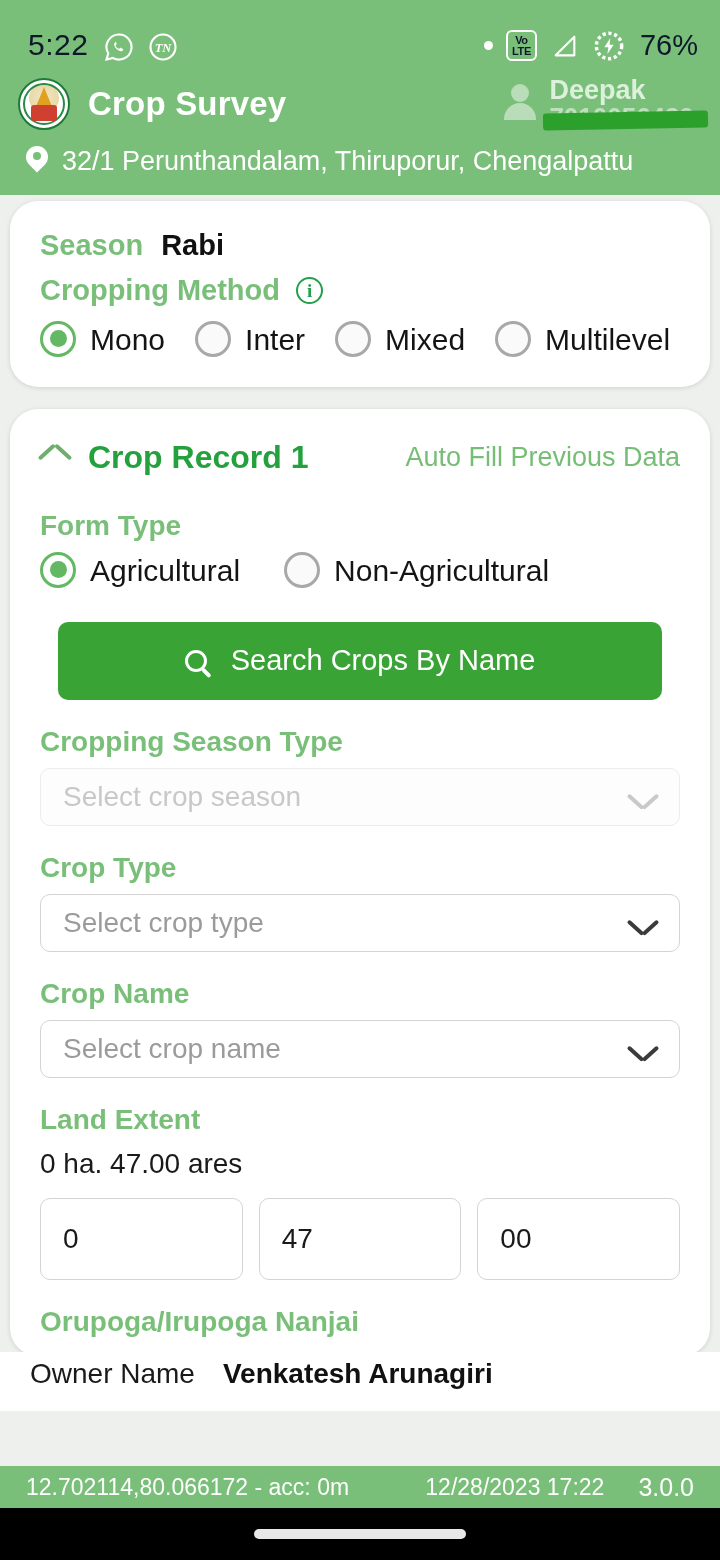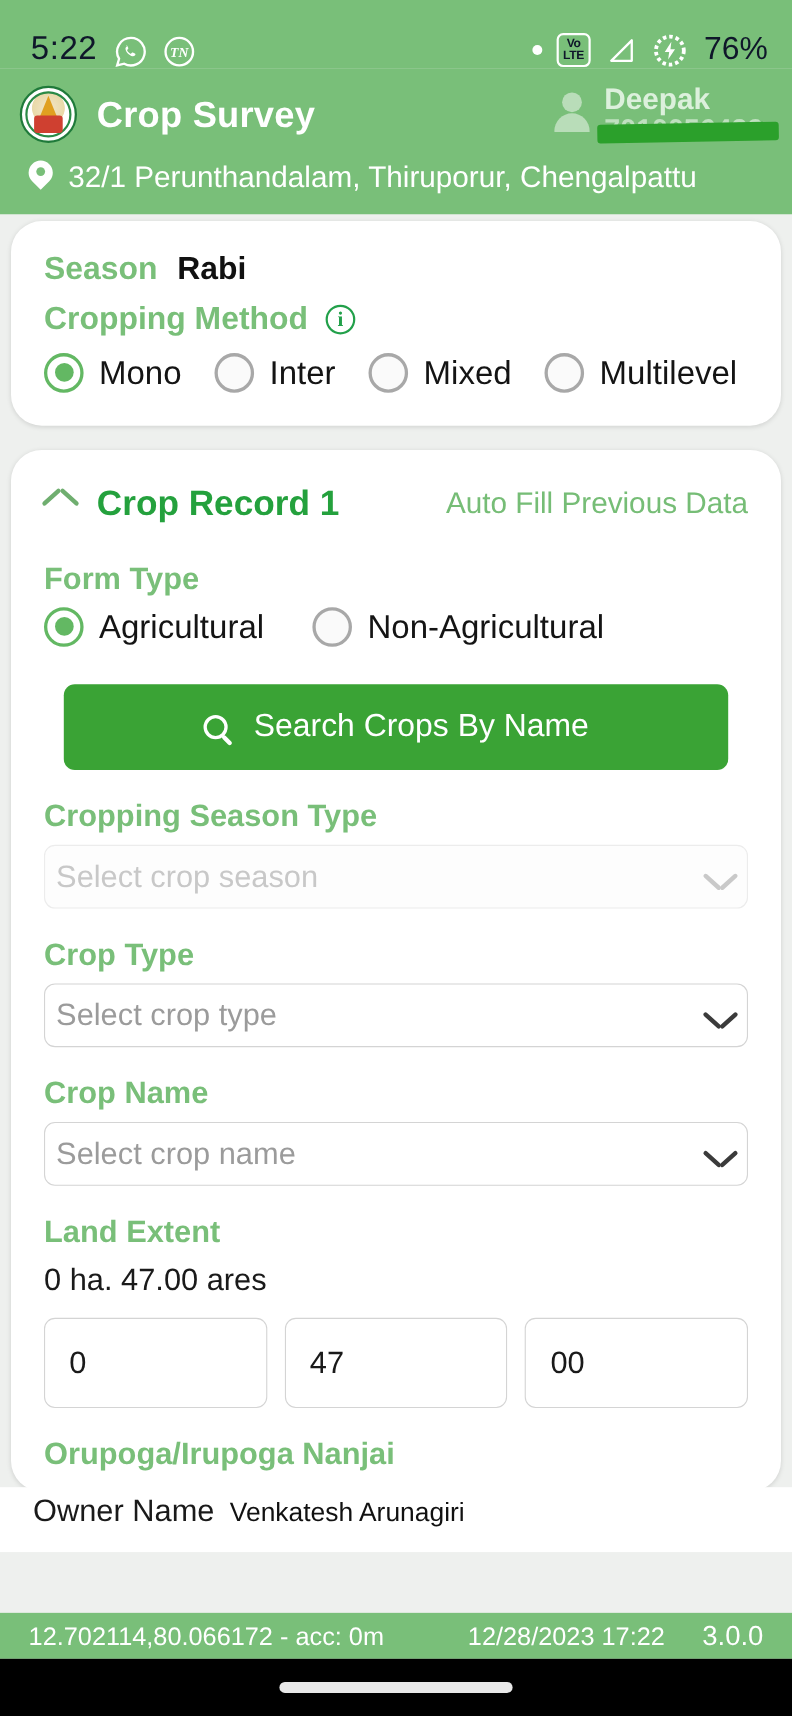"Select crop season" .select-box { padding: 0 10px -> 0 22px }
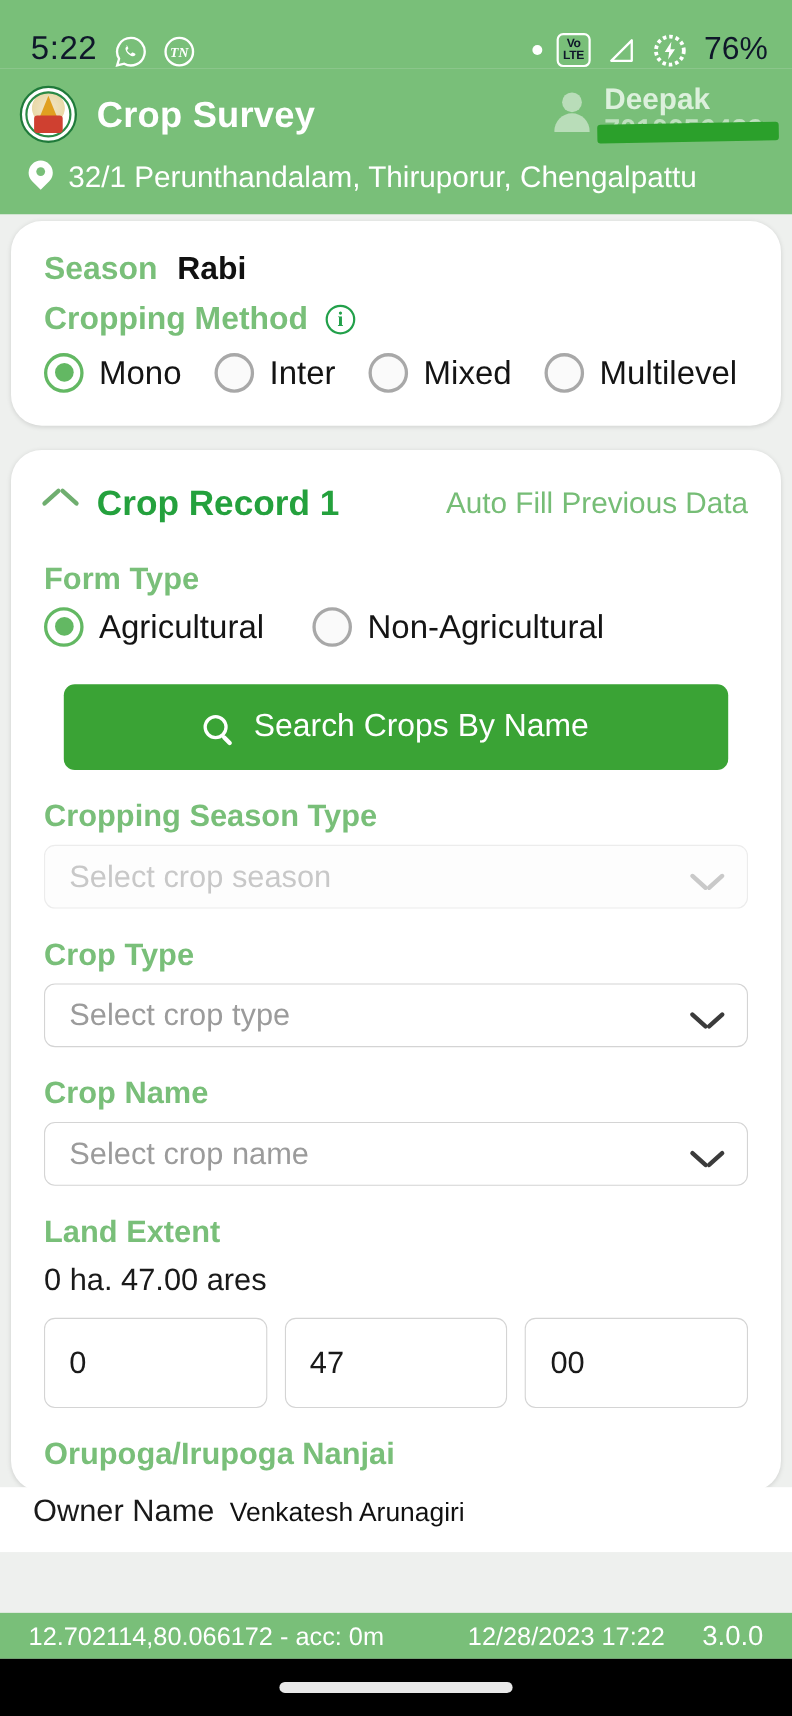"Venkatesh Arunagiri" .ow-val { font-size: 24px -> 28px; font-weight: 400 -> 700; margin-left: 14px -> 28px }
